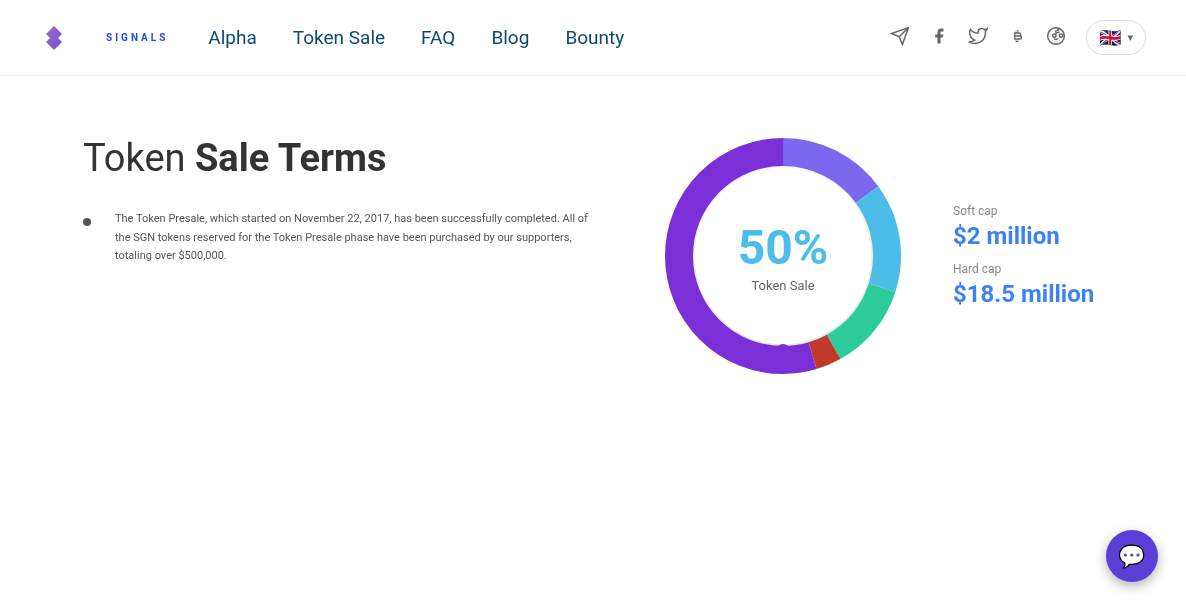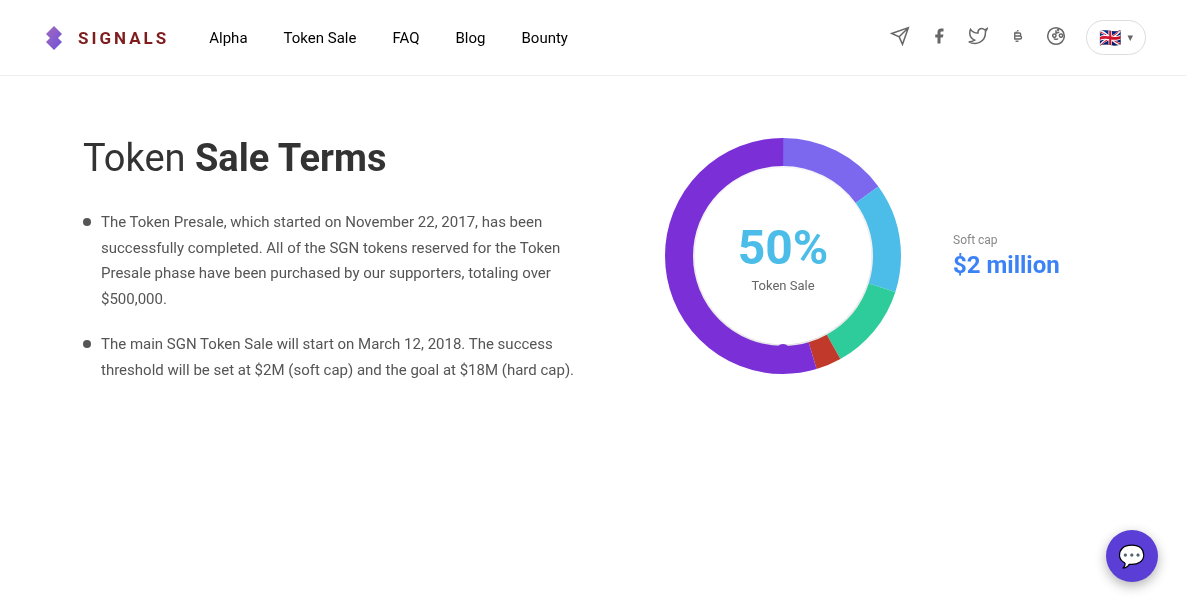"SIGNALS" .logo-text { color: #7f1d1d -> #1d4ed8; font-size: 17px -> 10px; margin-left: none -> 28px }
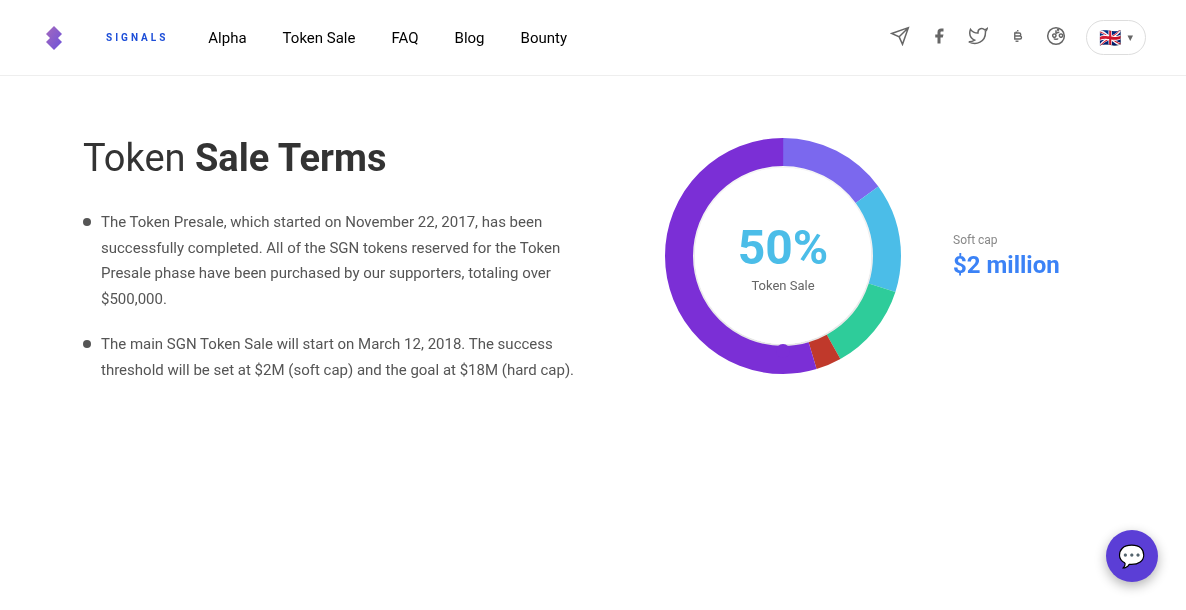"Alpha" .nav-link { color: #000000 -> #0c4a6e; font-size: 15px -> 19px }
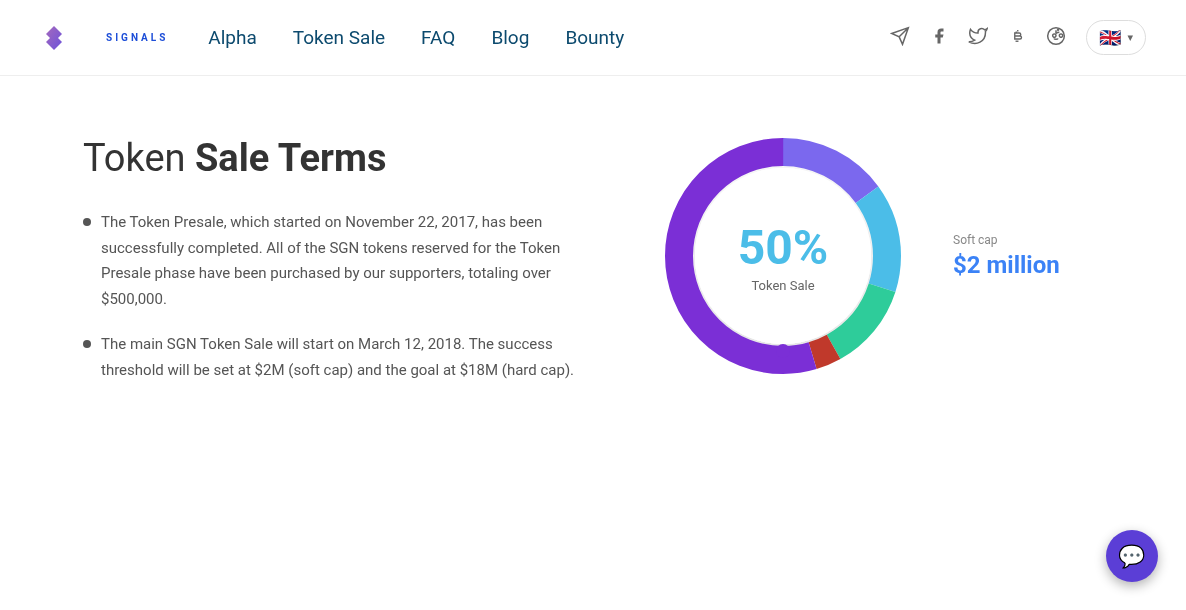"The Token Presale, which started" .bullet-list li { font-size: 15px -> 11px; gap: 10px -> 24px }
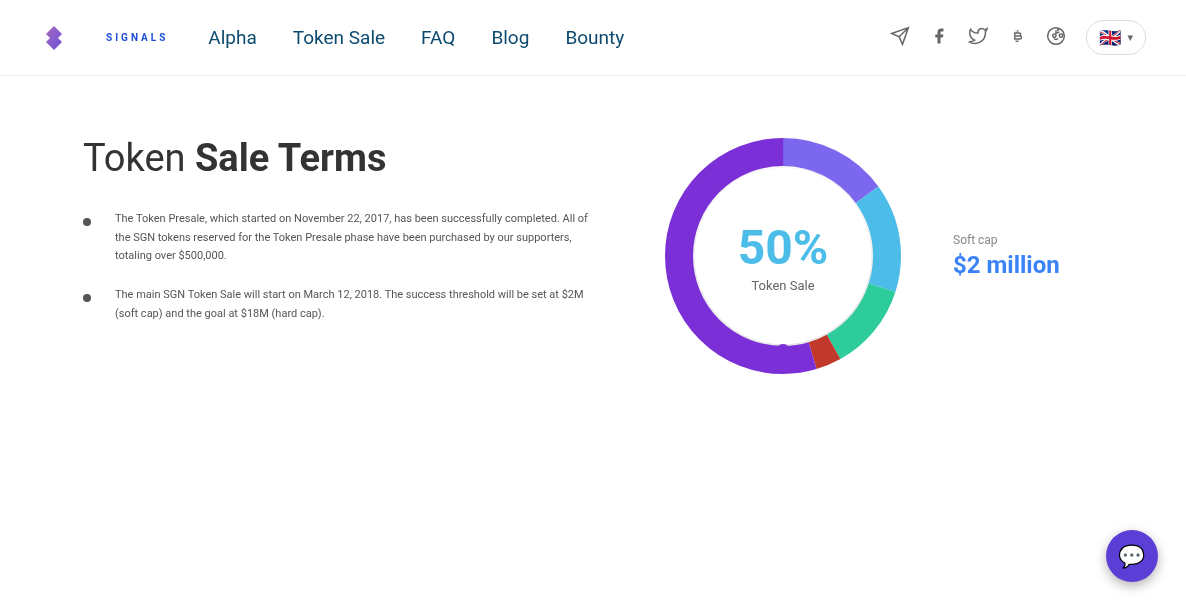"Hard cap" div.stat-item { html: none -> <div> <div>Hard cap</div> <div>$18.5 million</div> </div> }
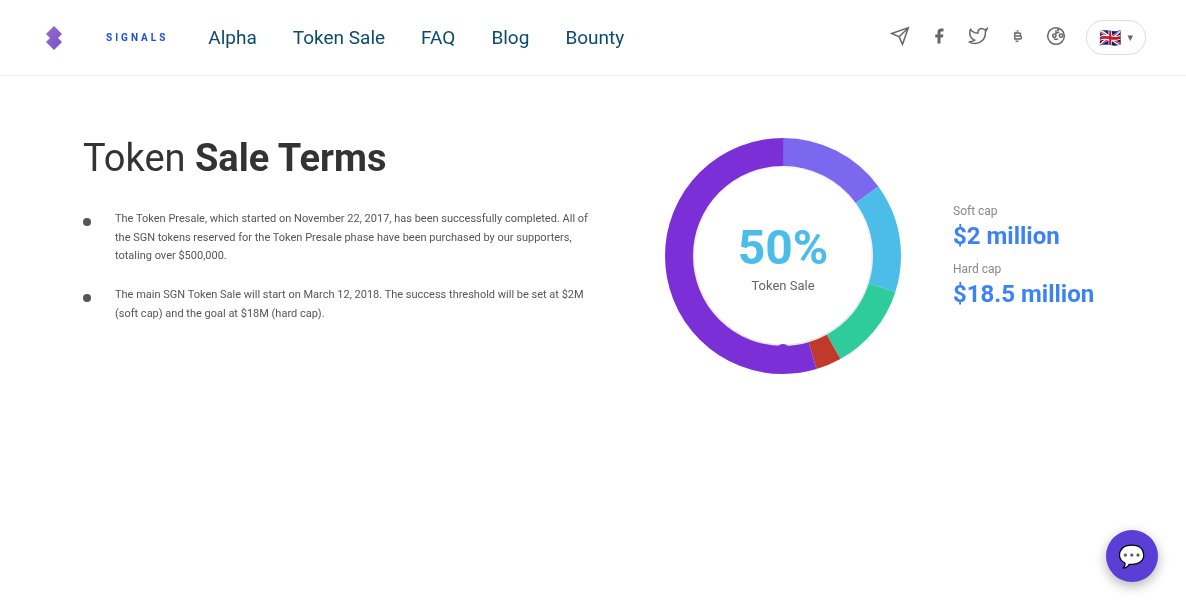"The main SGN Token Sale" li { html: <li> <span></span> <span>The main SGN Token Sale will start on March 12, 2018. The success threshold will be set at $2M (soft cap) and the goal at $18M (hard cap).</span> </li> -> none }
